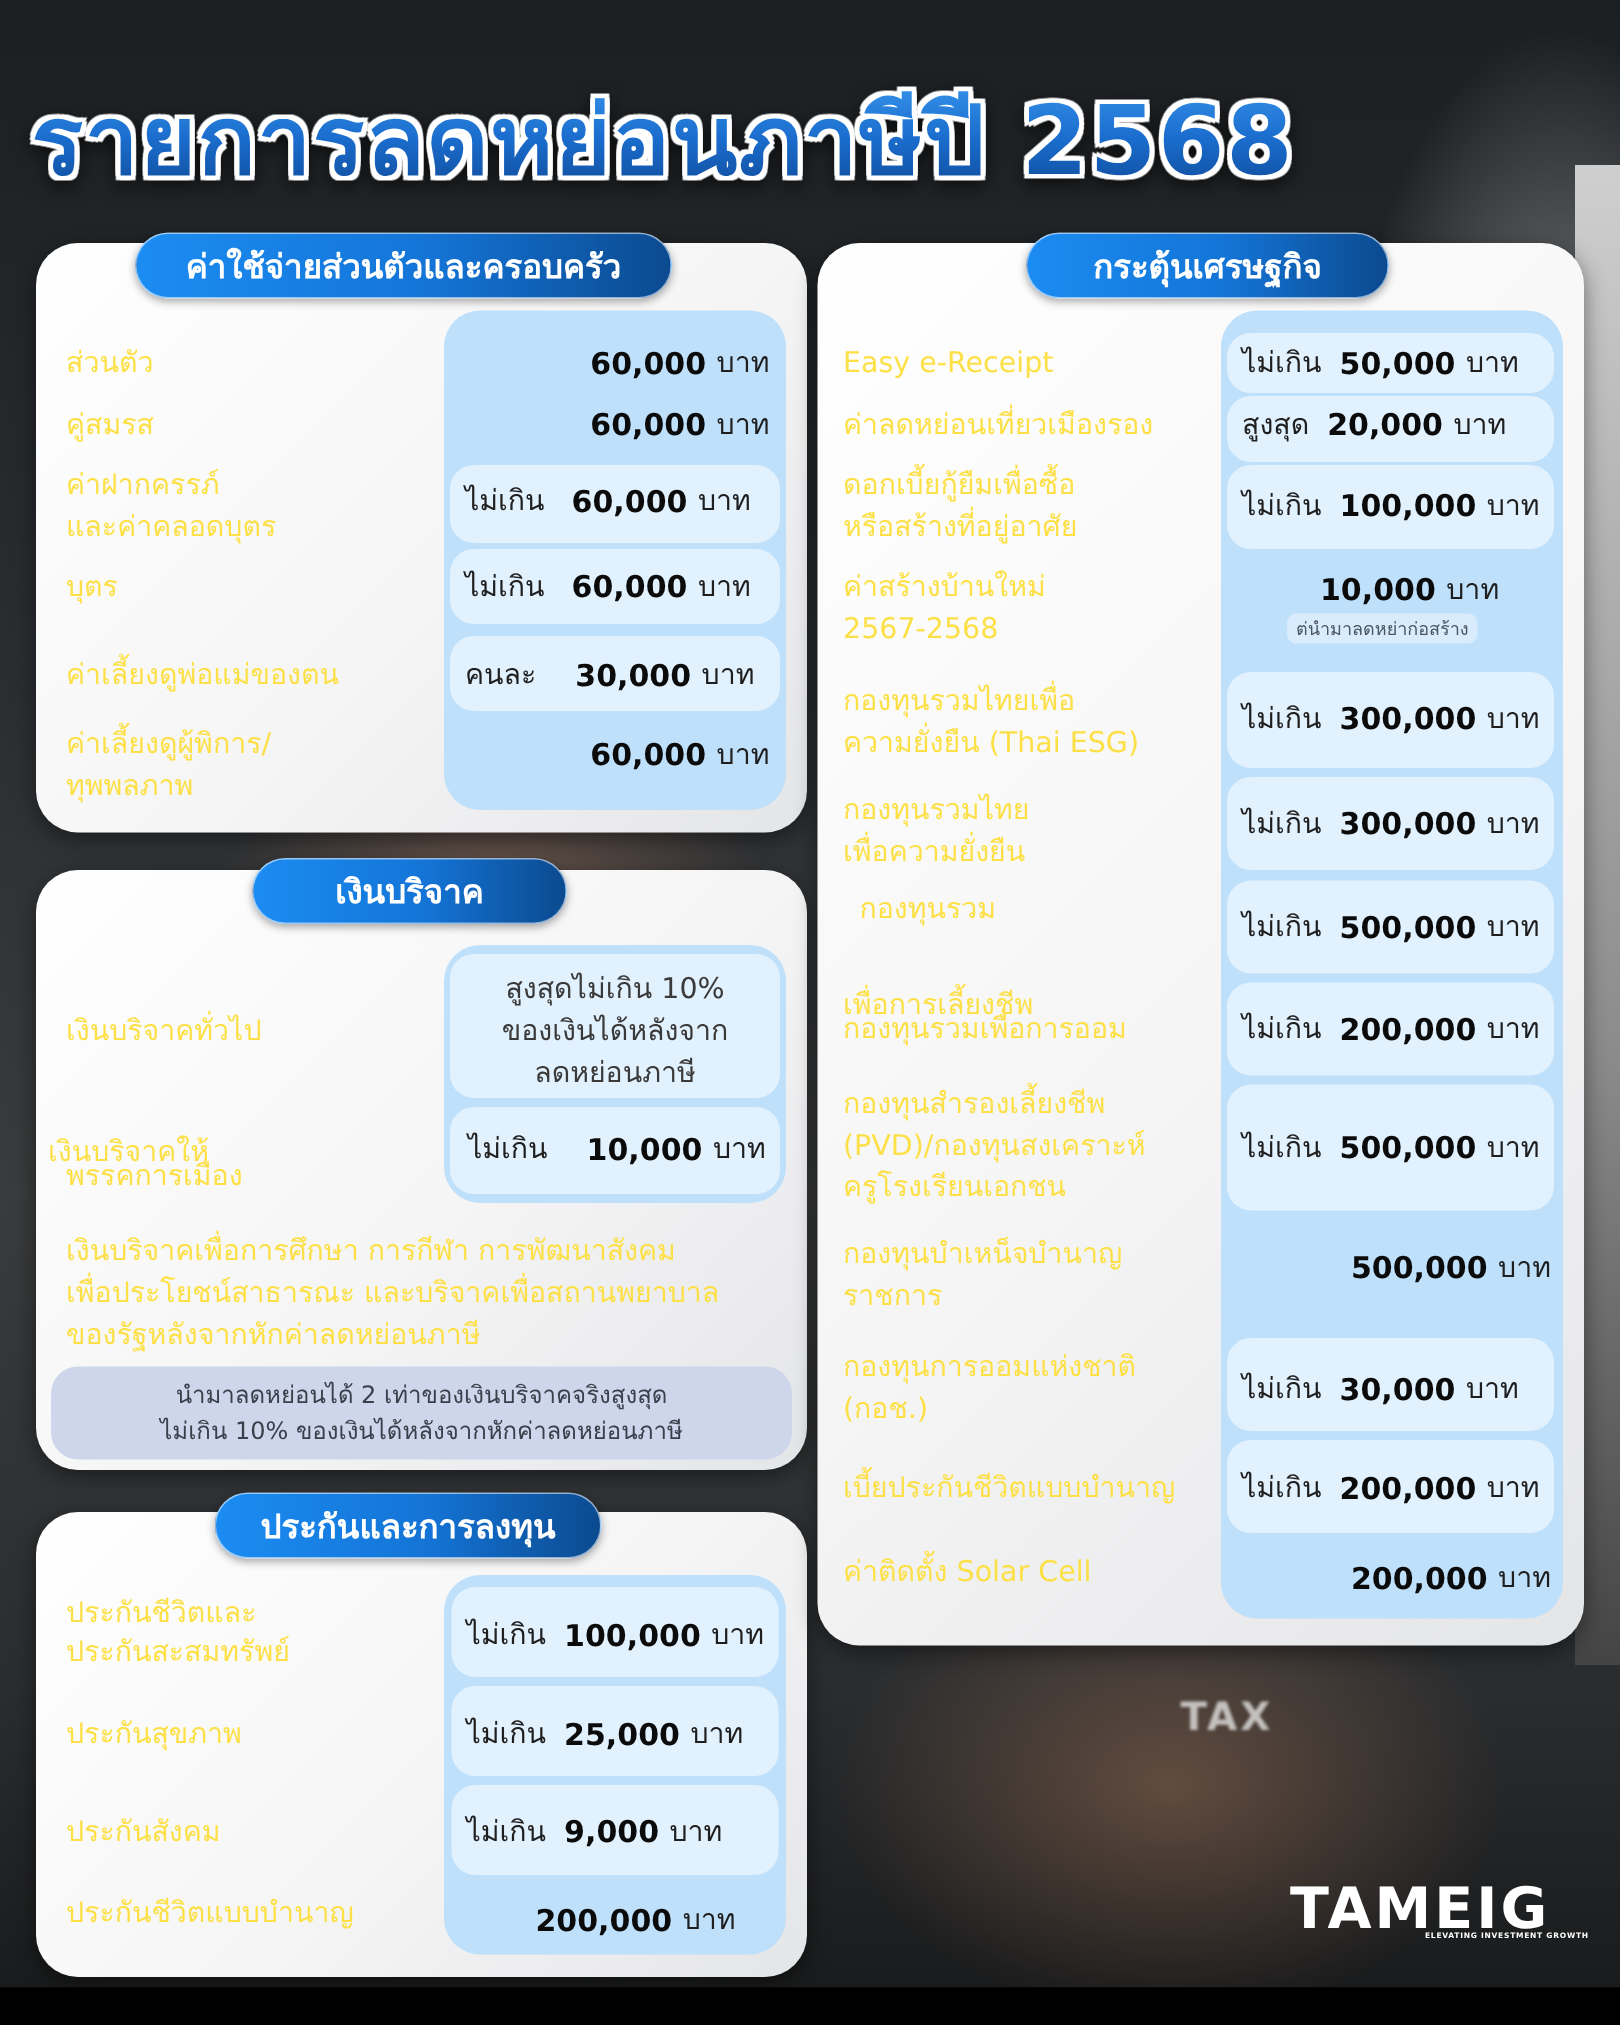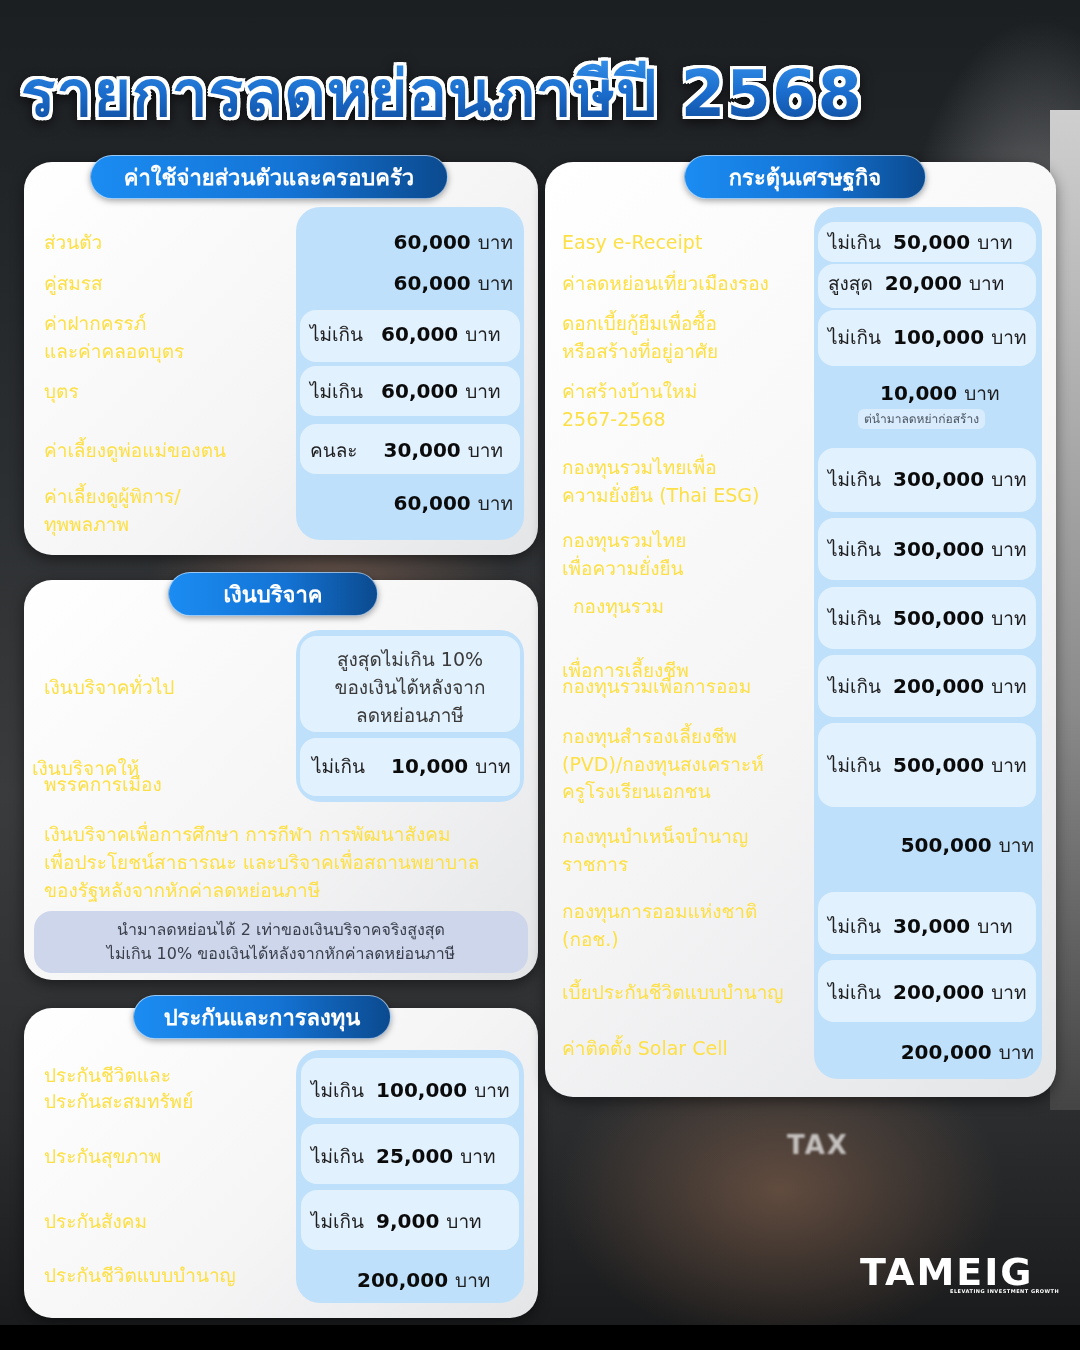"ประกันและการลงทุน" div.pill { left: 133px -> 143px }
